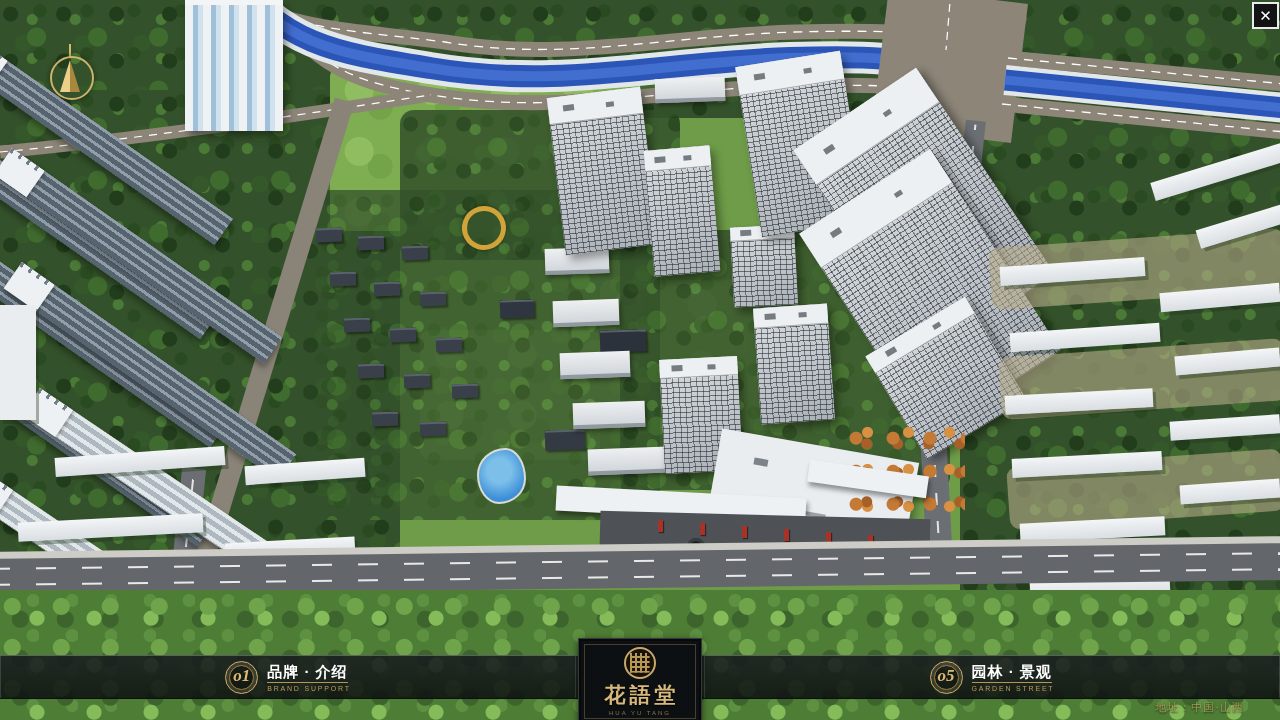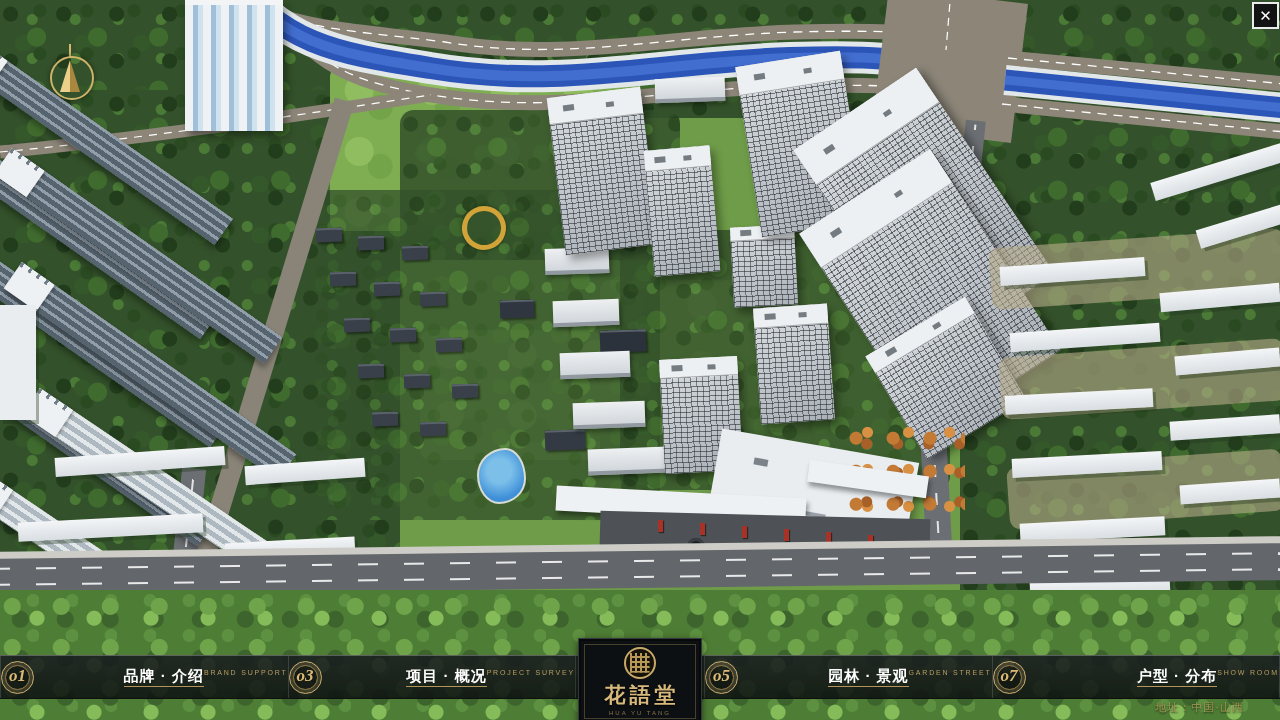"o1" .nav-item { justify-content: space-between -> center }
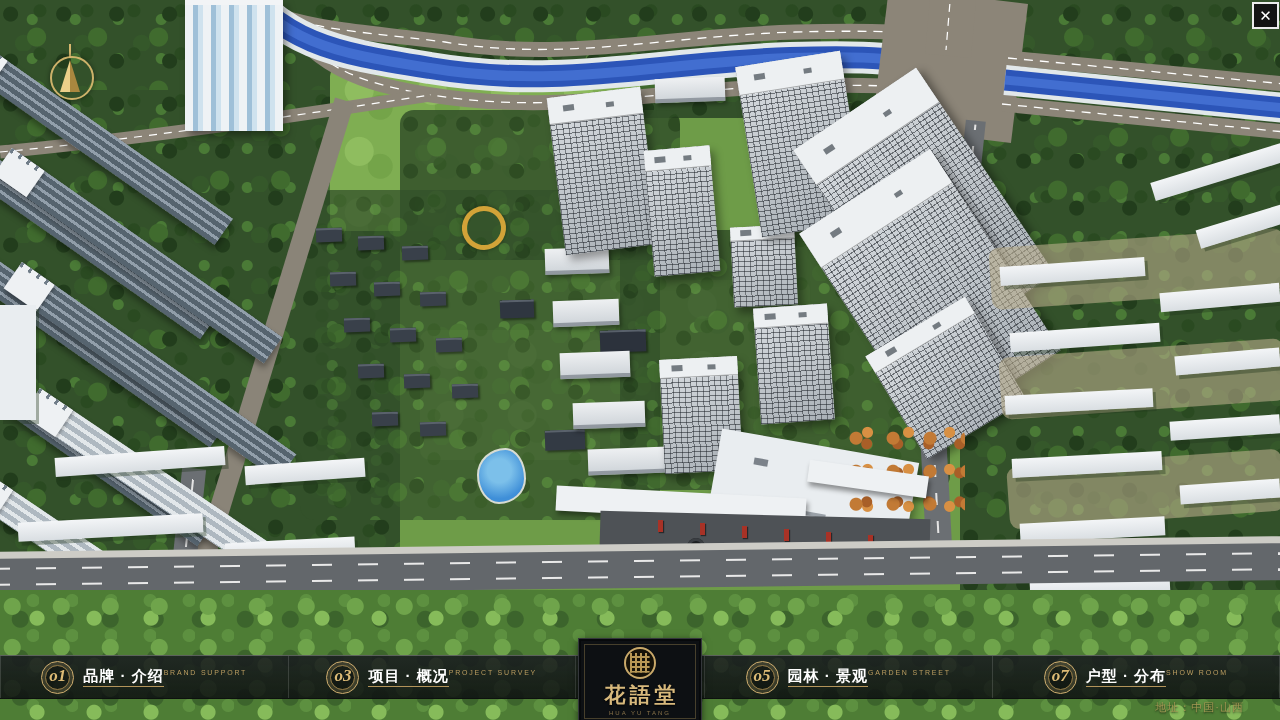"品牌 · 介绍" .lblcol { flex-direction: row -> column }
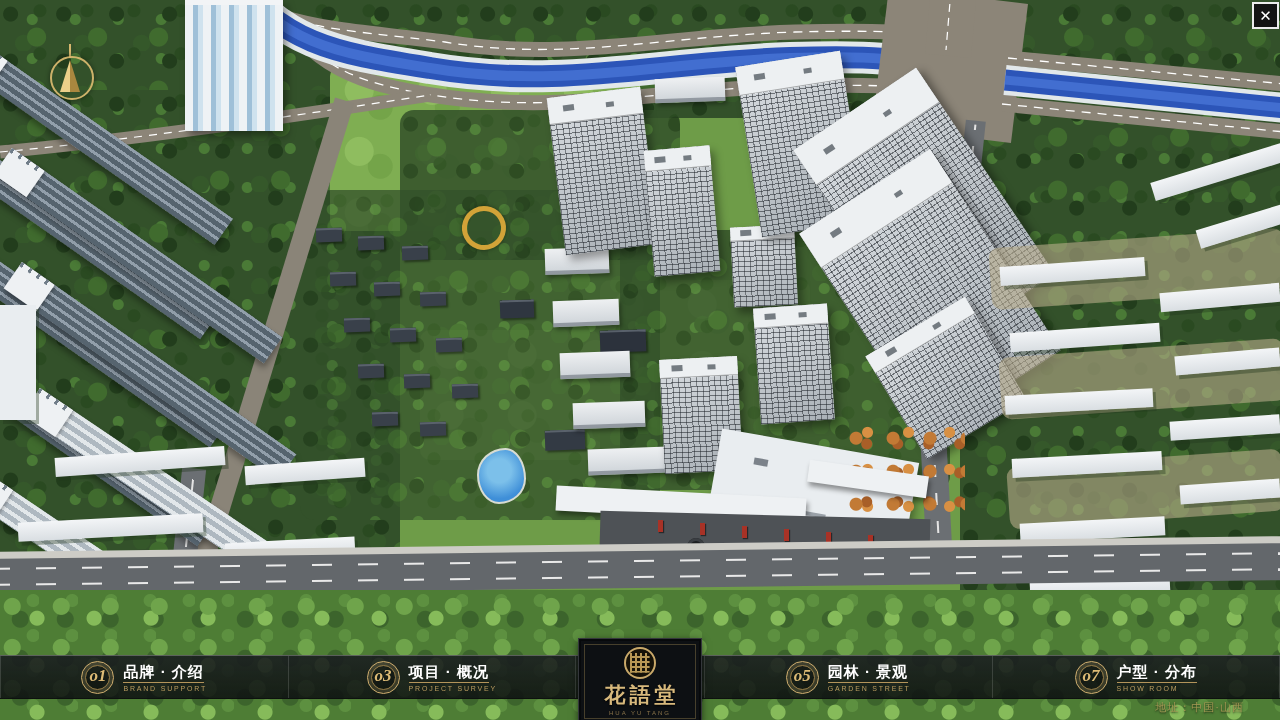"o3" div.nav-item { html: <div> <div> <span>o3</span> </div> <div> <div>项目 · 概况</div> <div>PROJECT SURVEY</div> </div> </div> -> none }
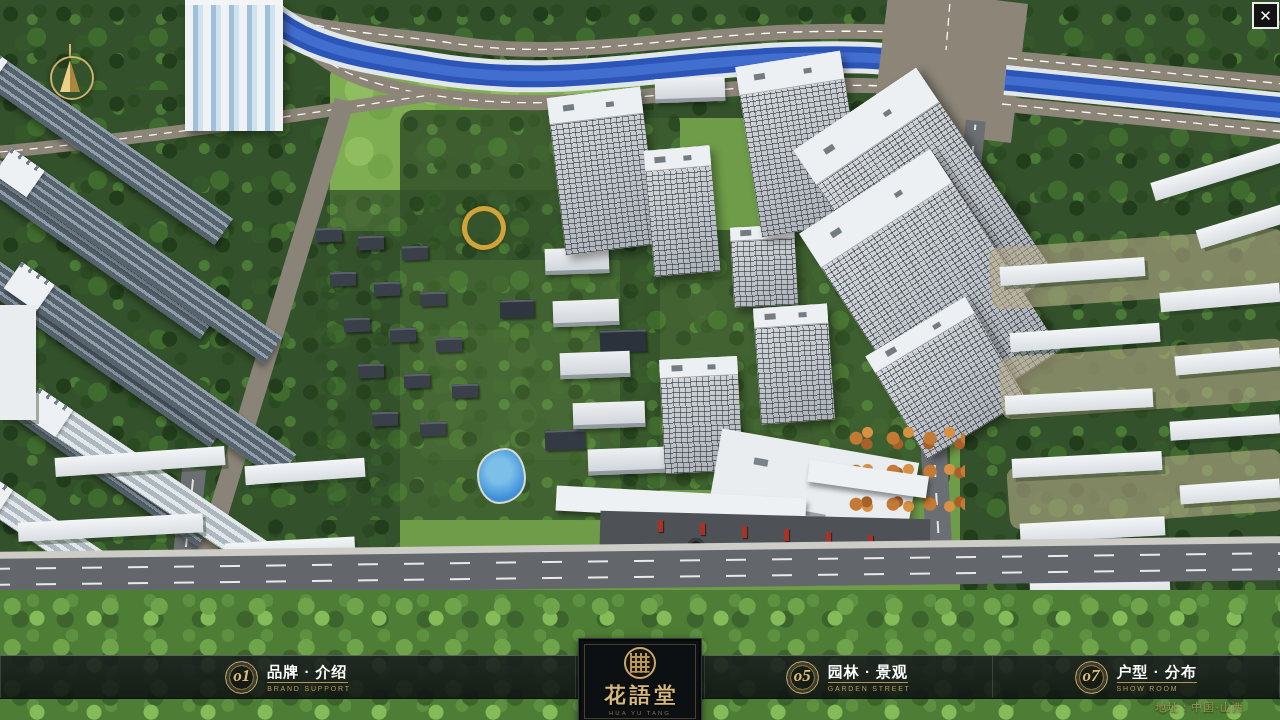"o7" div.nav-item { html: <div> <div> <span>o7</span> </div> <div> <div>户型 · 分布</div> <div>SHOW ROOM</div> </div> </div> -> none }
